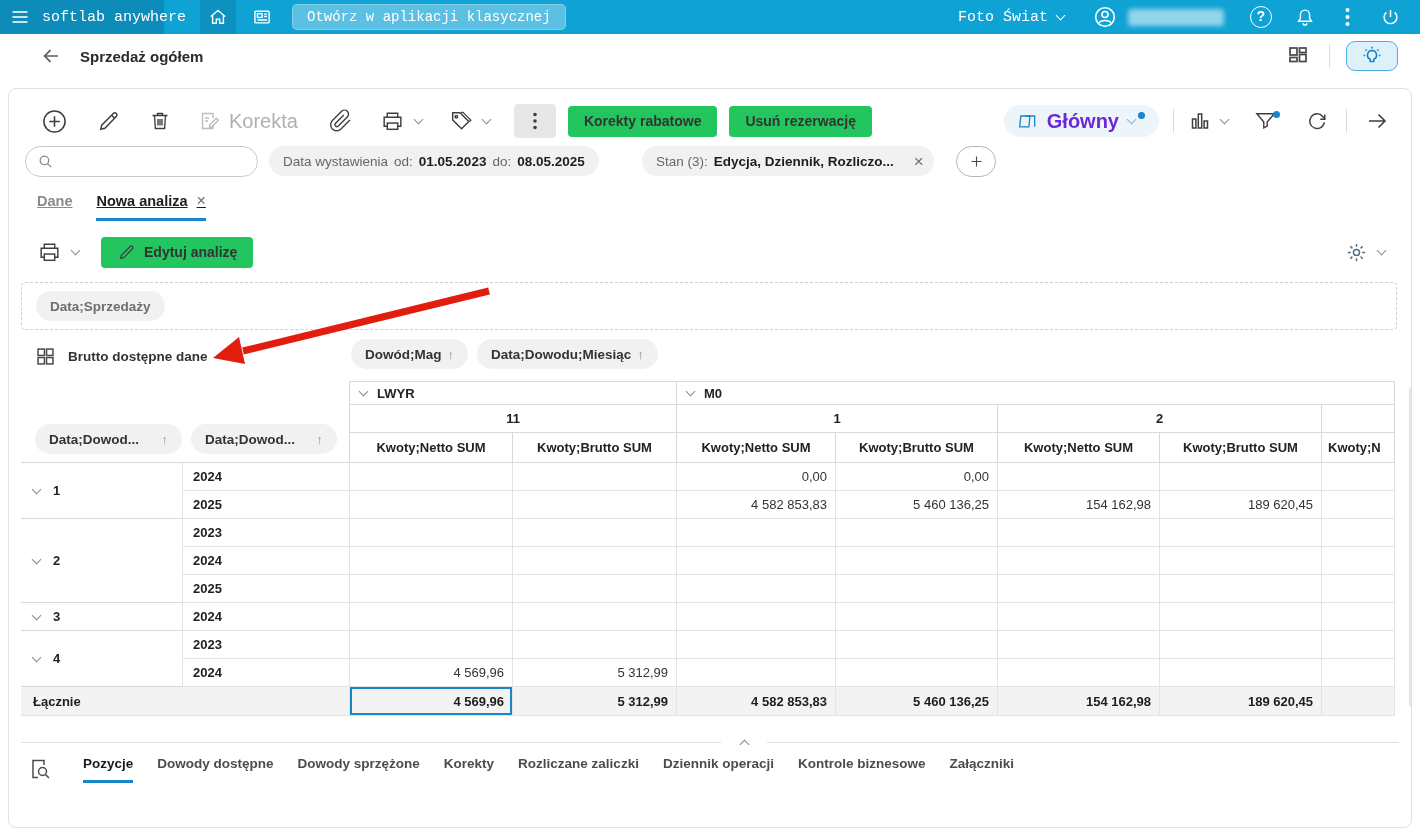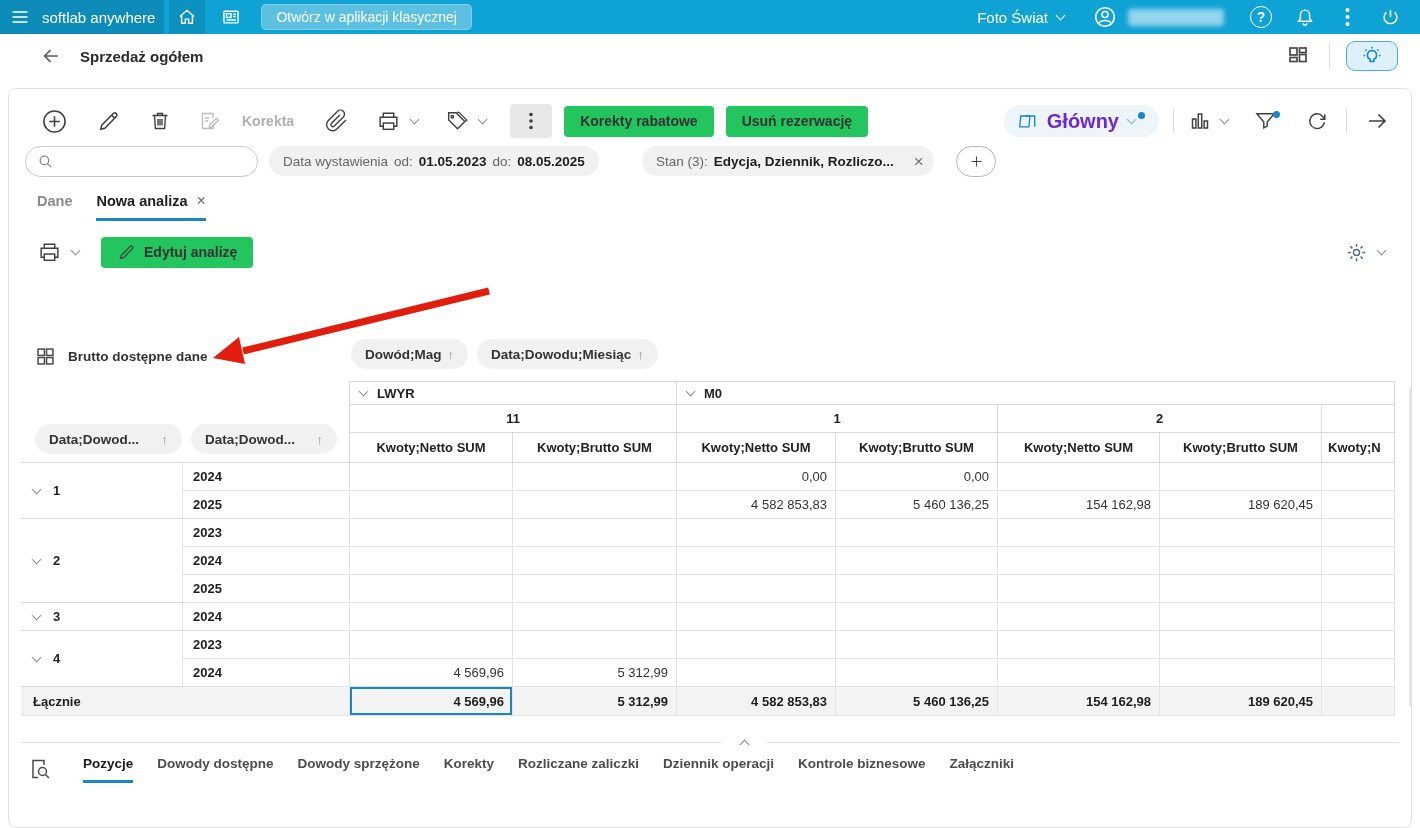"softlab anywhere" #topbar { font-family: none -> Liberation Mono, monospace }
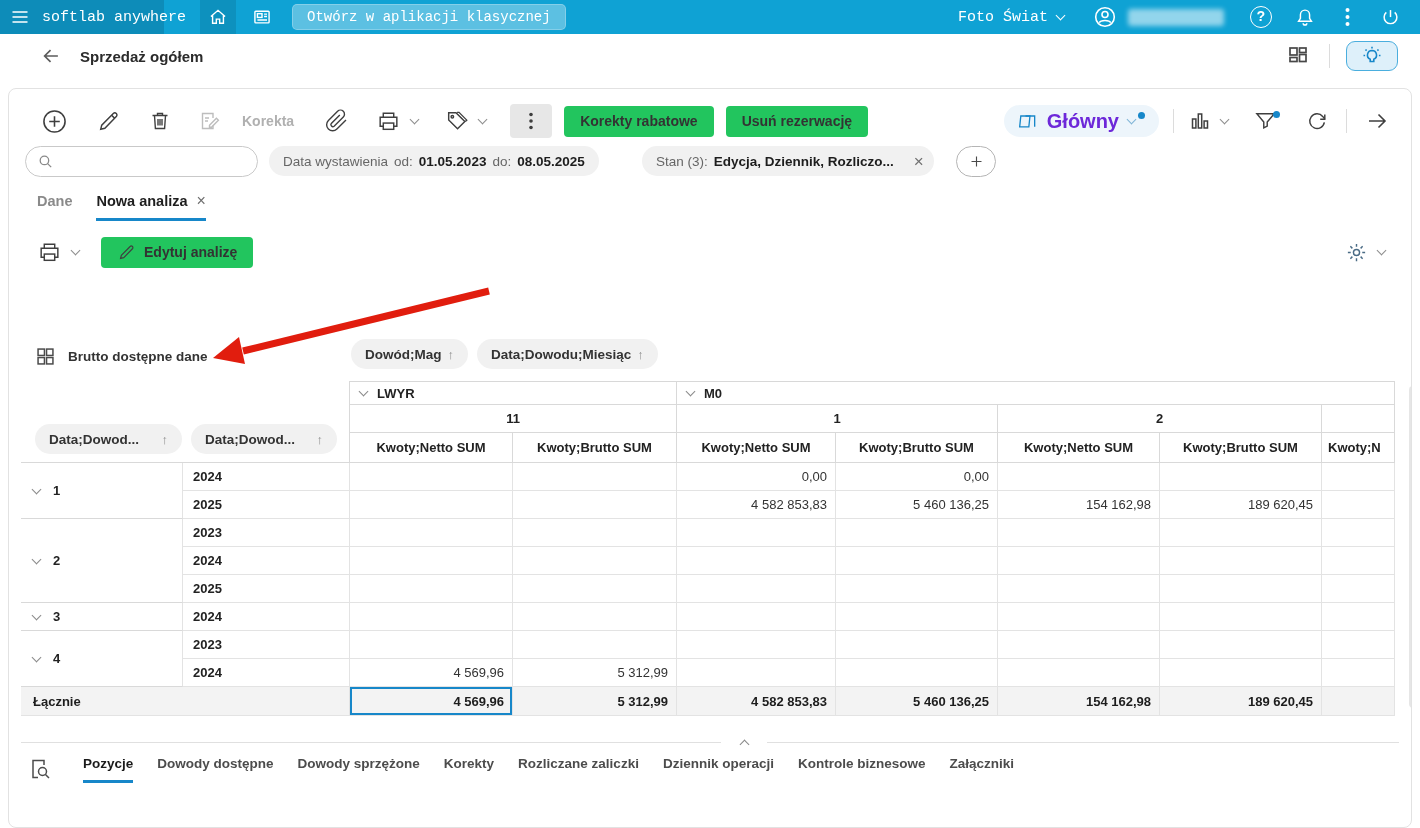"Korekta" div.tb-item { font-size: 14px -> 20px; font-weight: 700 -> 400; gap: 21px -> 8px }
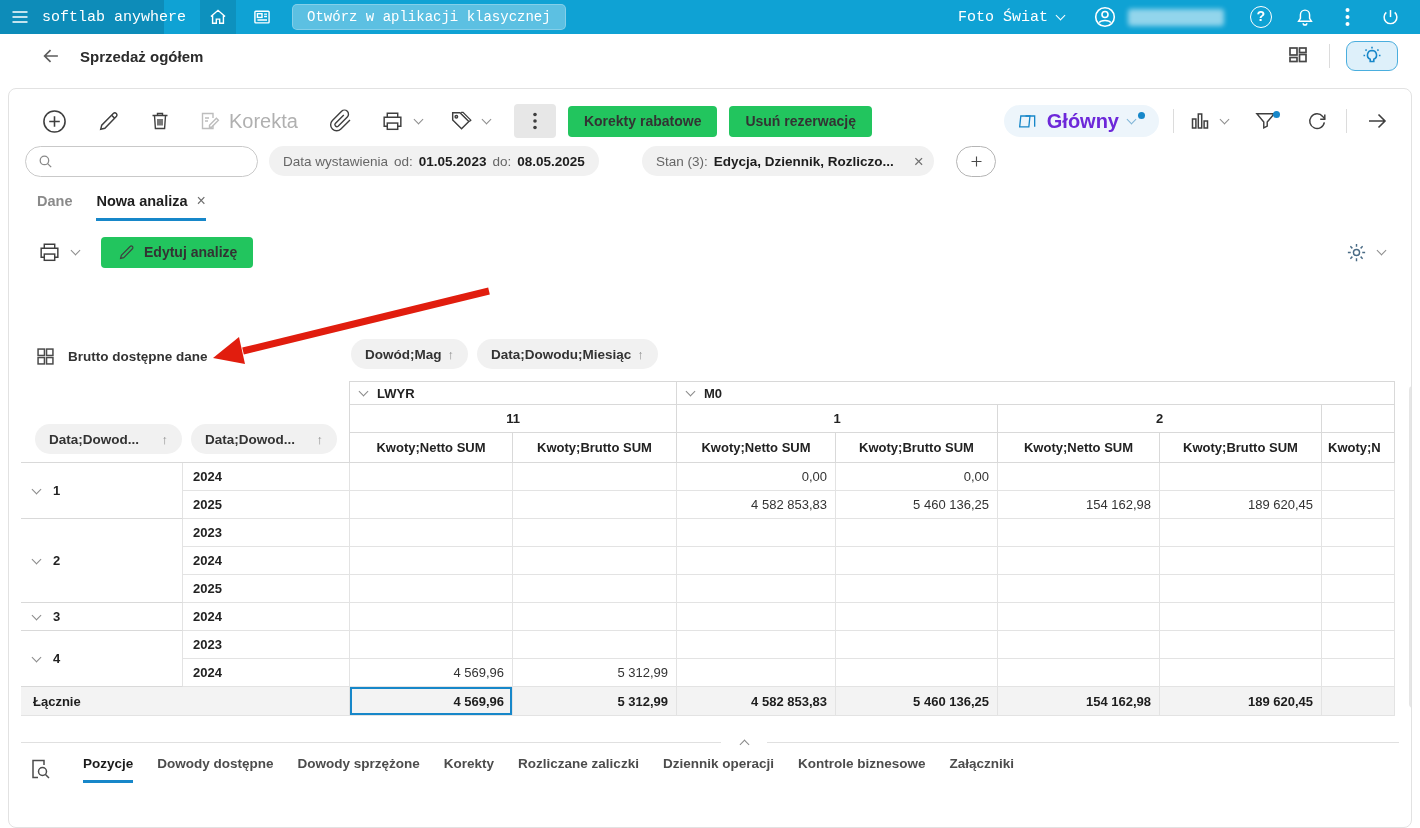"Dane" .ttab { text-decoration: none -> underline }
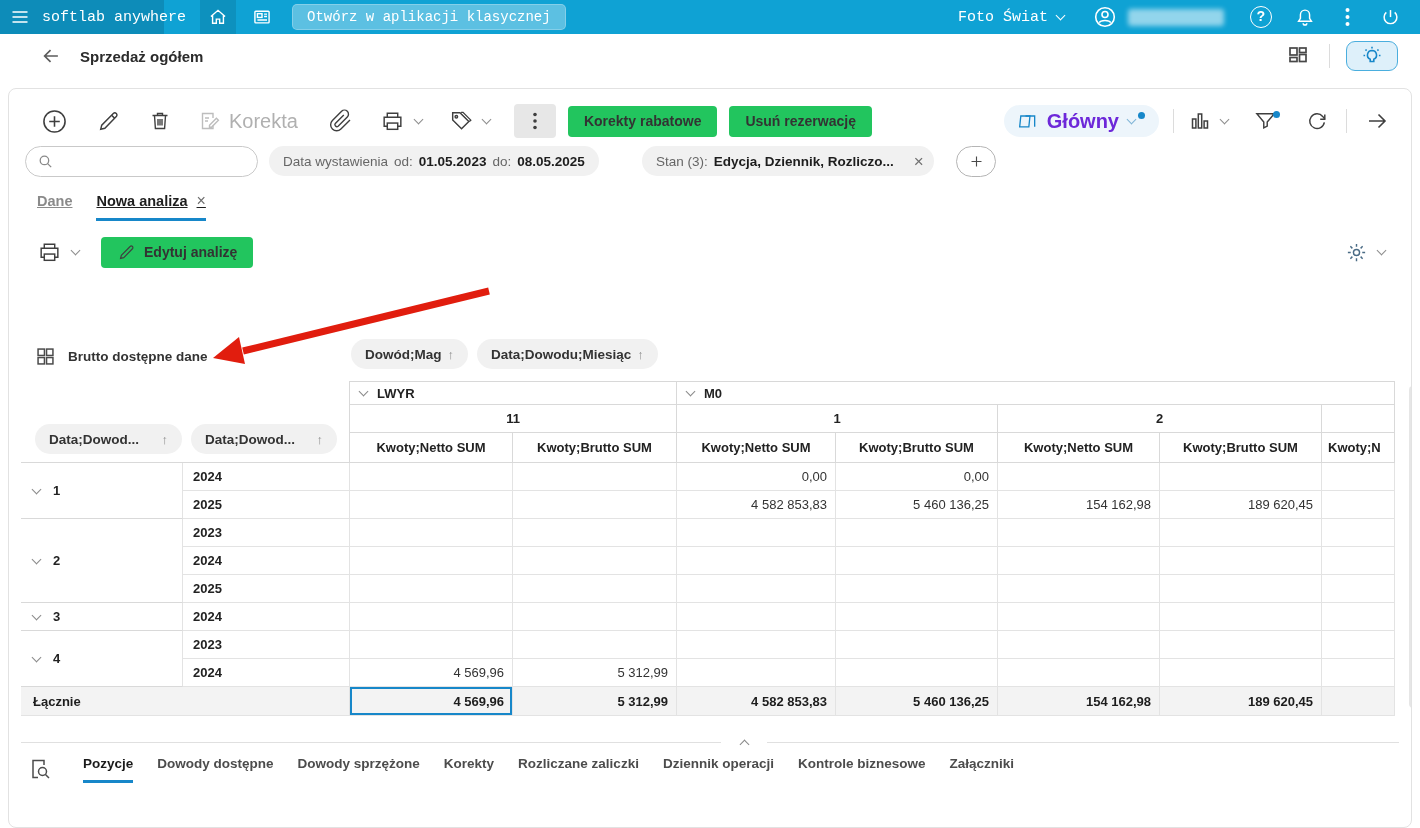"Data;Sprzedaży" div { html: none -> <div> <div>Data;Sprzedaży</div> </div> }
